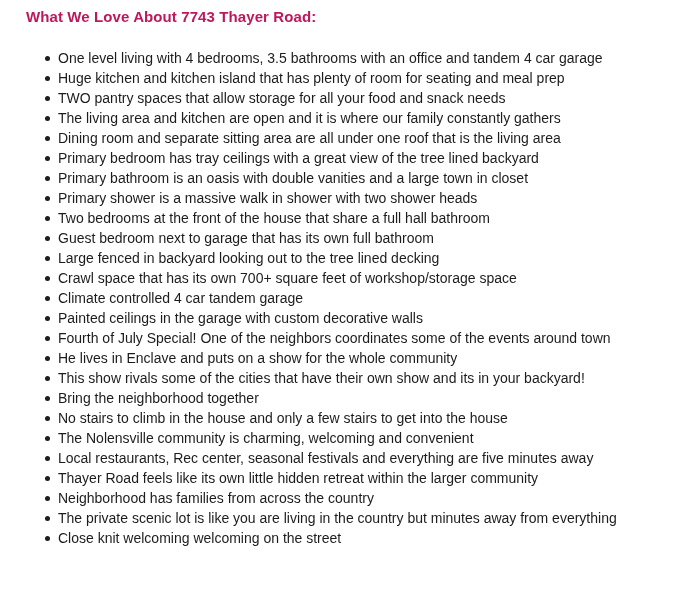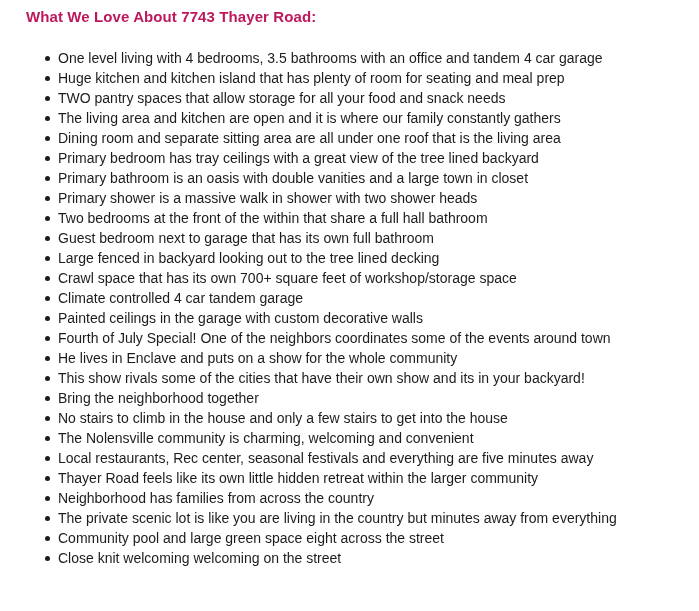"Two bedrooms at the front" span { text: within -> house }
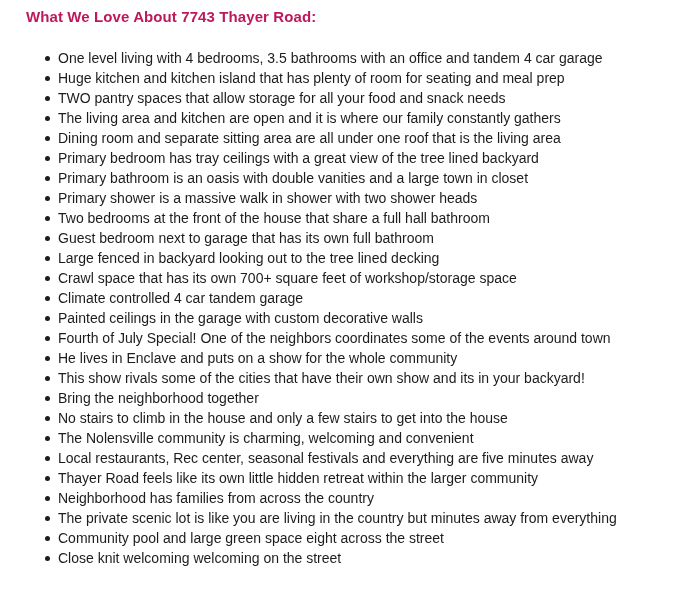"Community pool and large green" li { html: <li> <span>Community pool and large green space eight across the street</span> </li> -> none }
